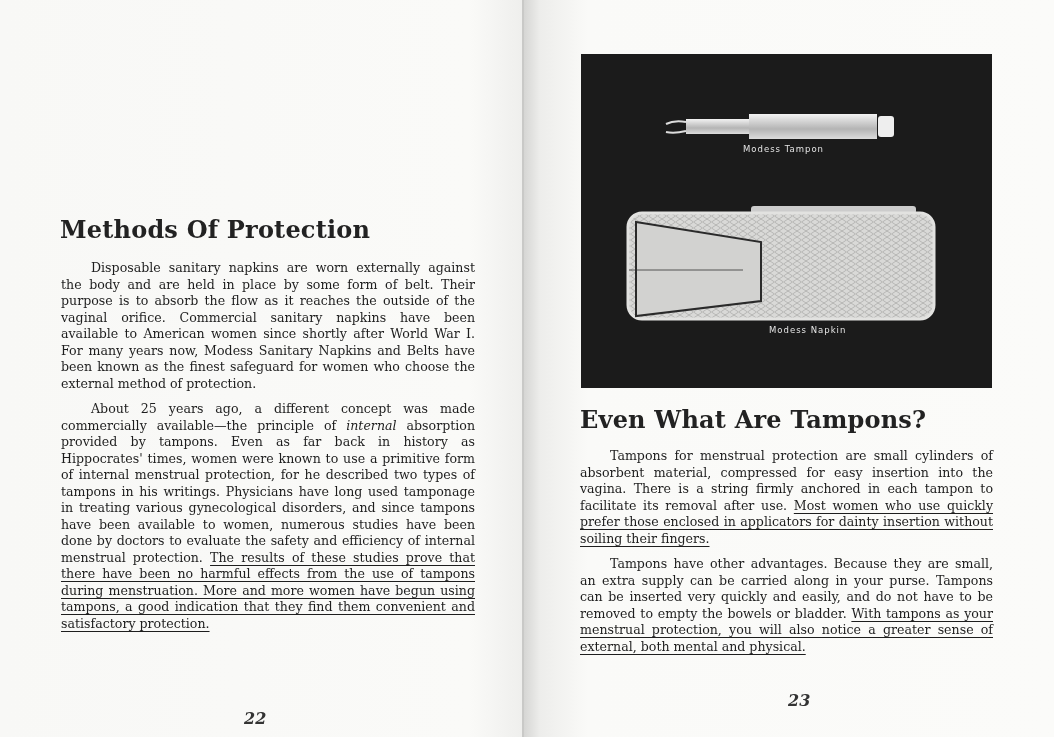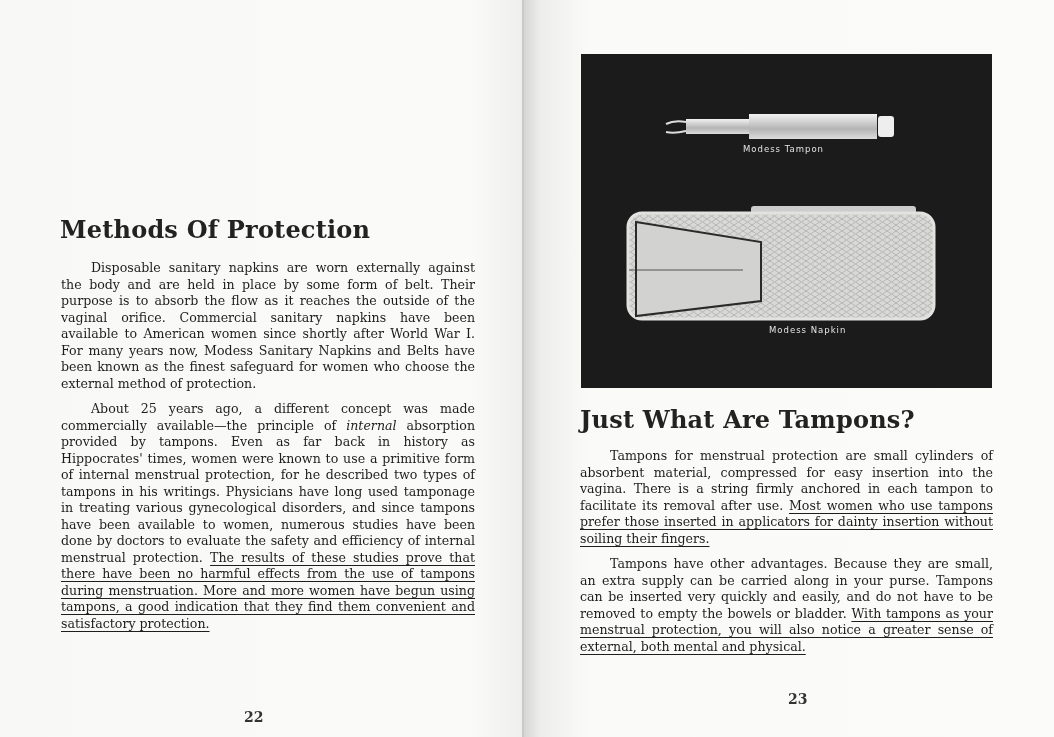"Just What Are Tampons?" h1.heading { text: Just -> Even }
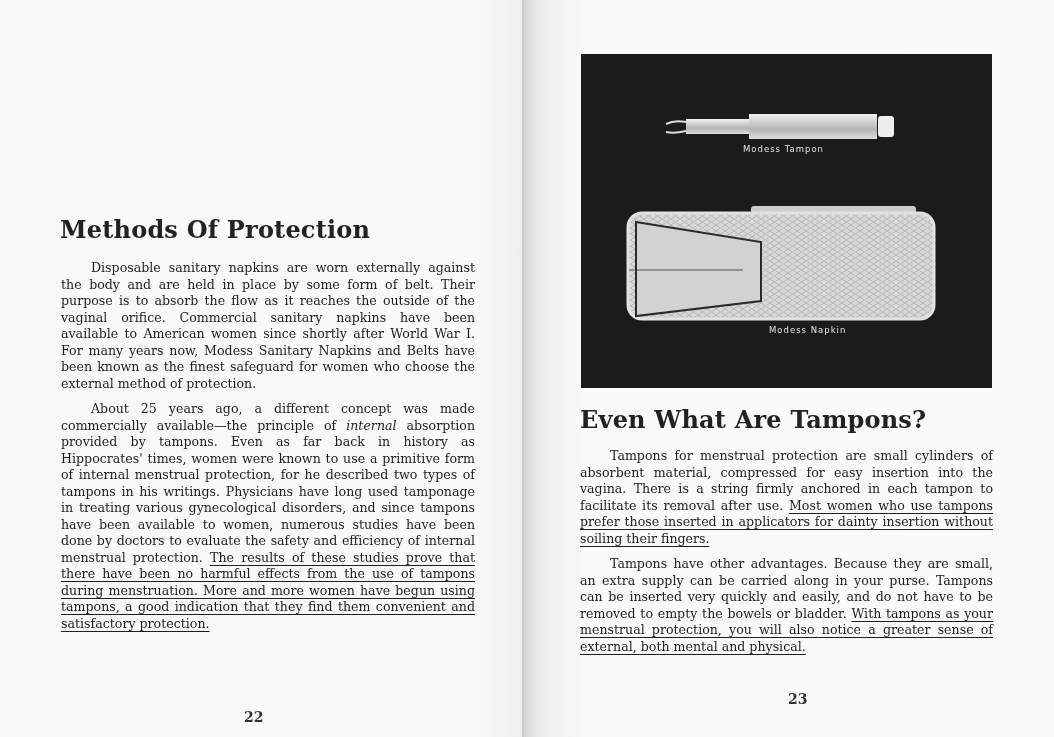"Most women who use tampons" span.ul { text: tampons prefer those inserted -> quickly prefer those enclosed }
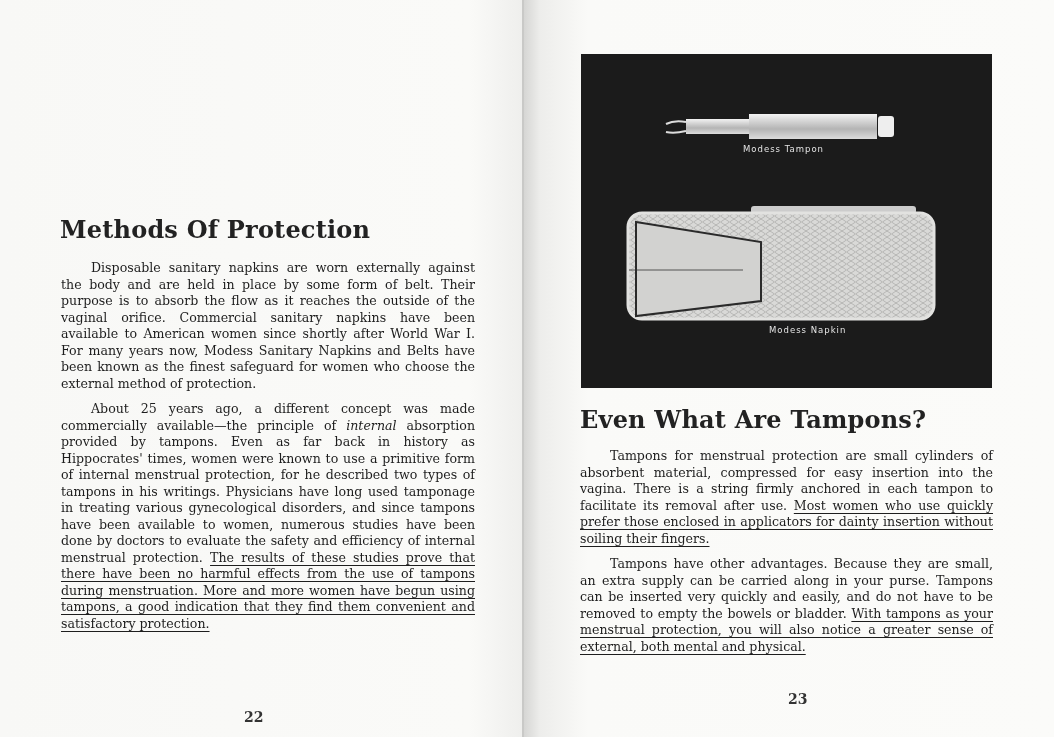"23" .page-num { font-size: 14px -> 16px; font-style: none -> italic }
